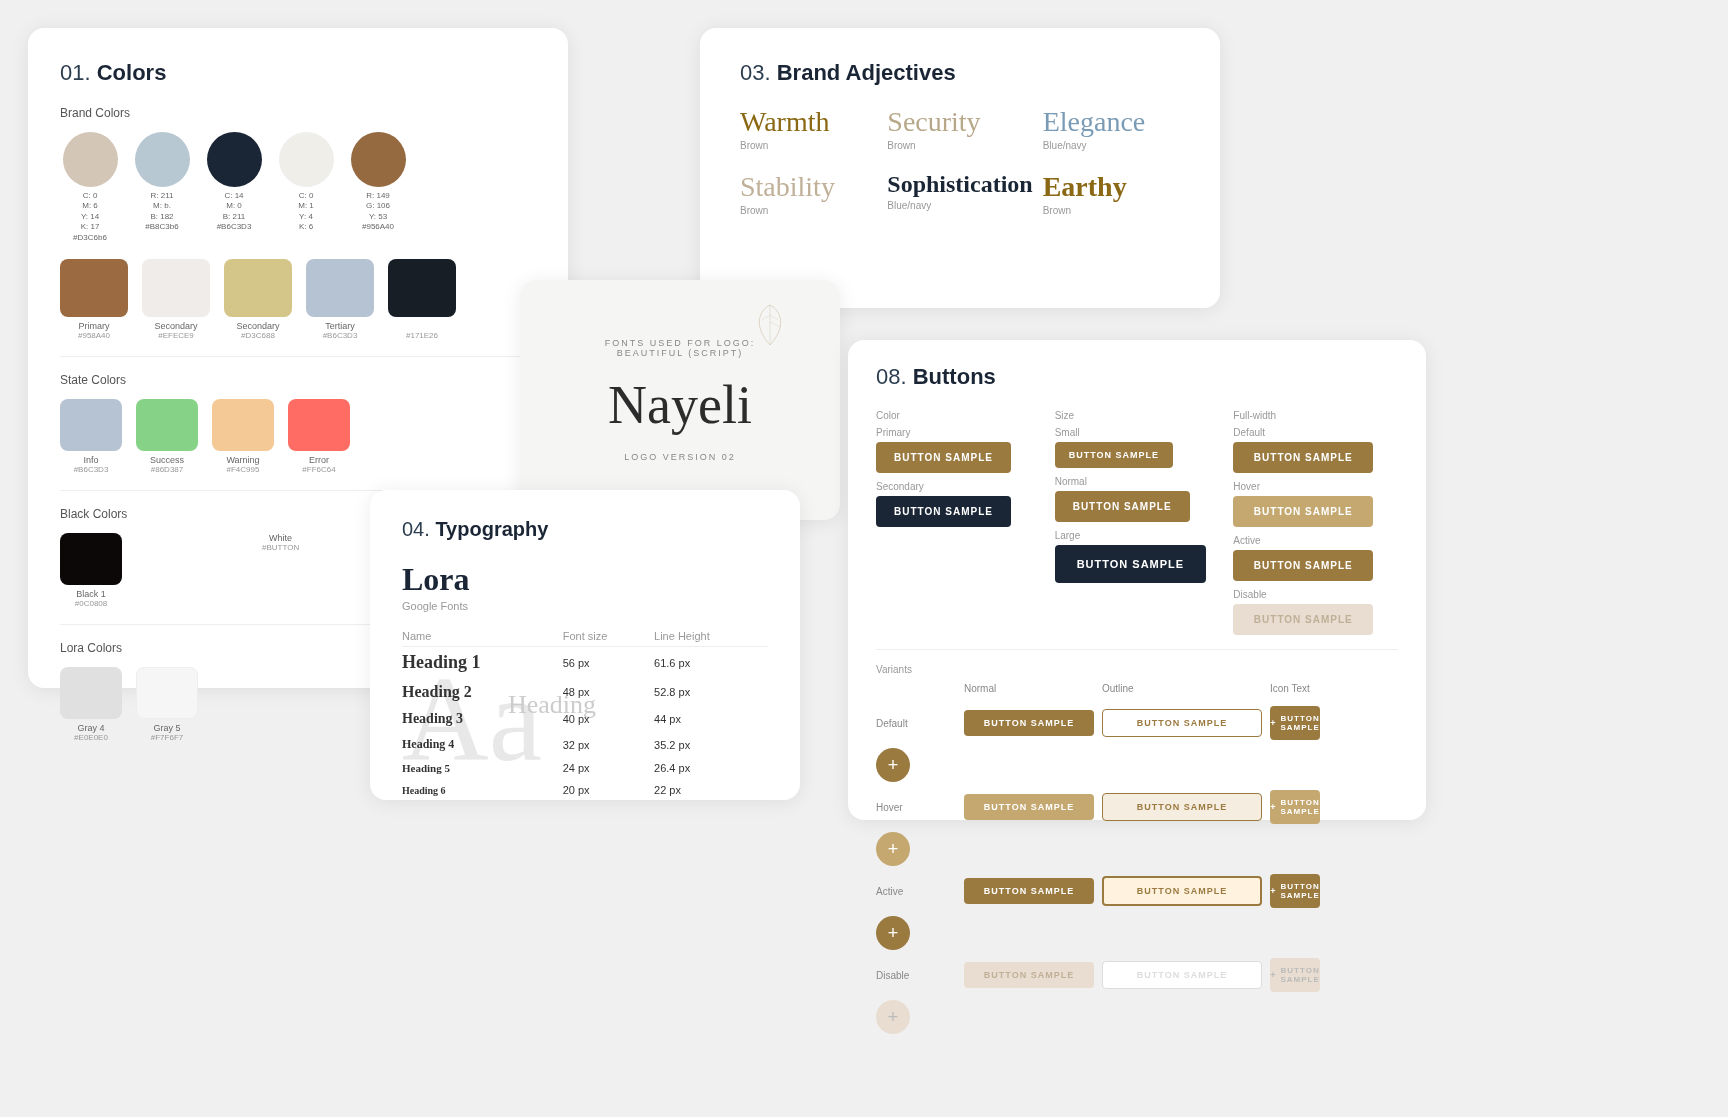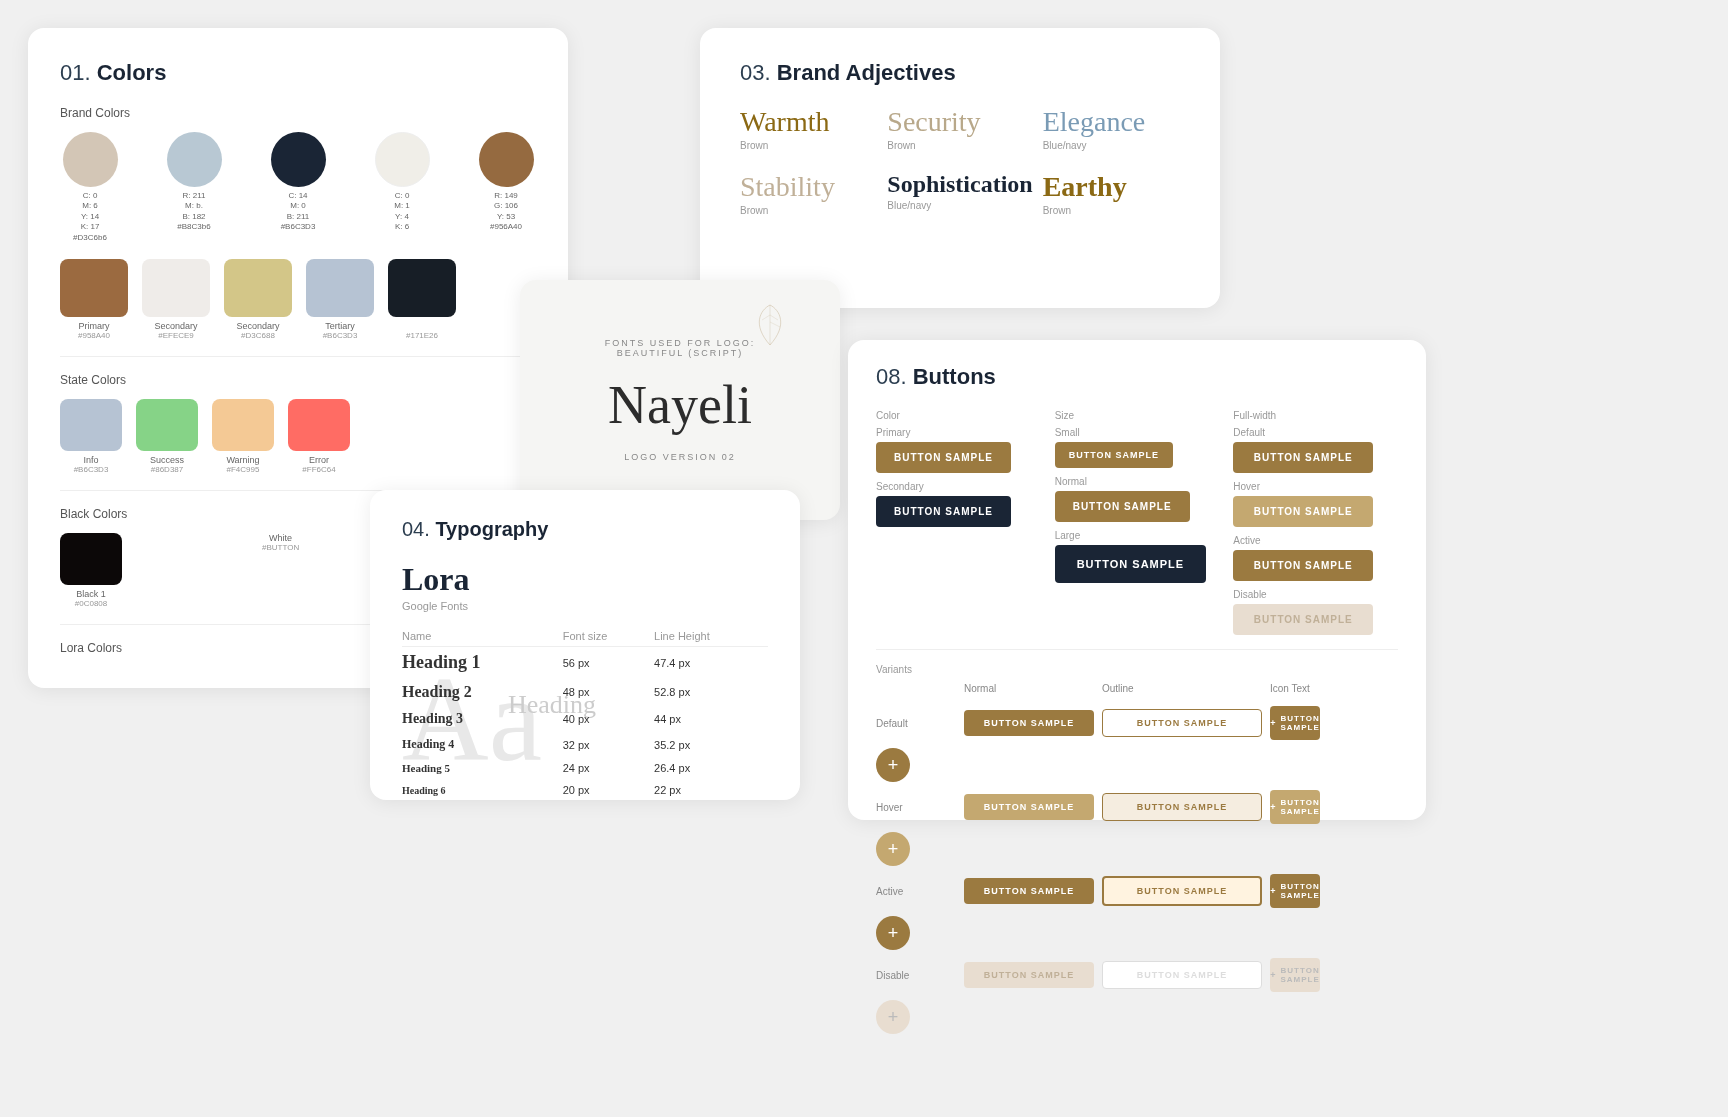"C: 0" .color-row { justify-content: space-between -> none }
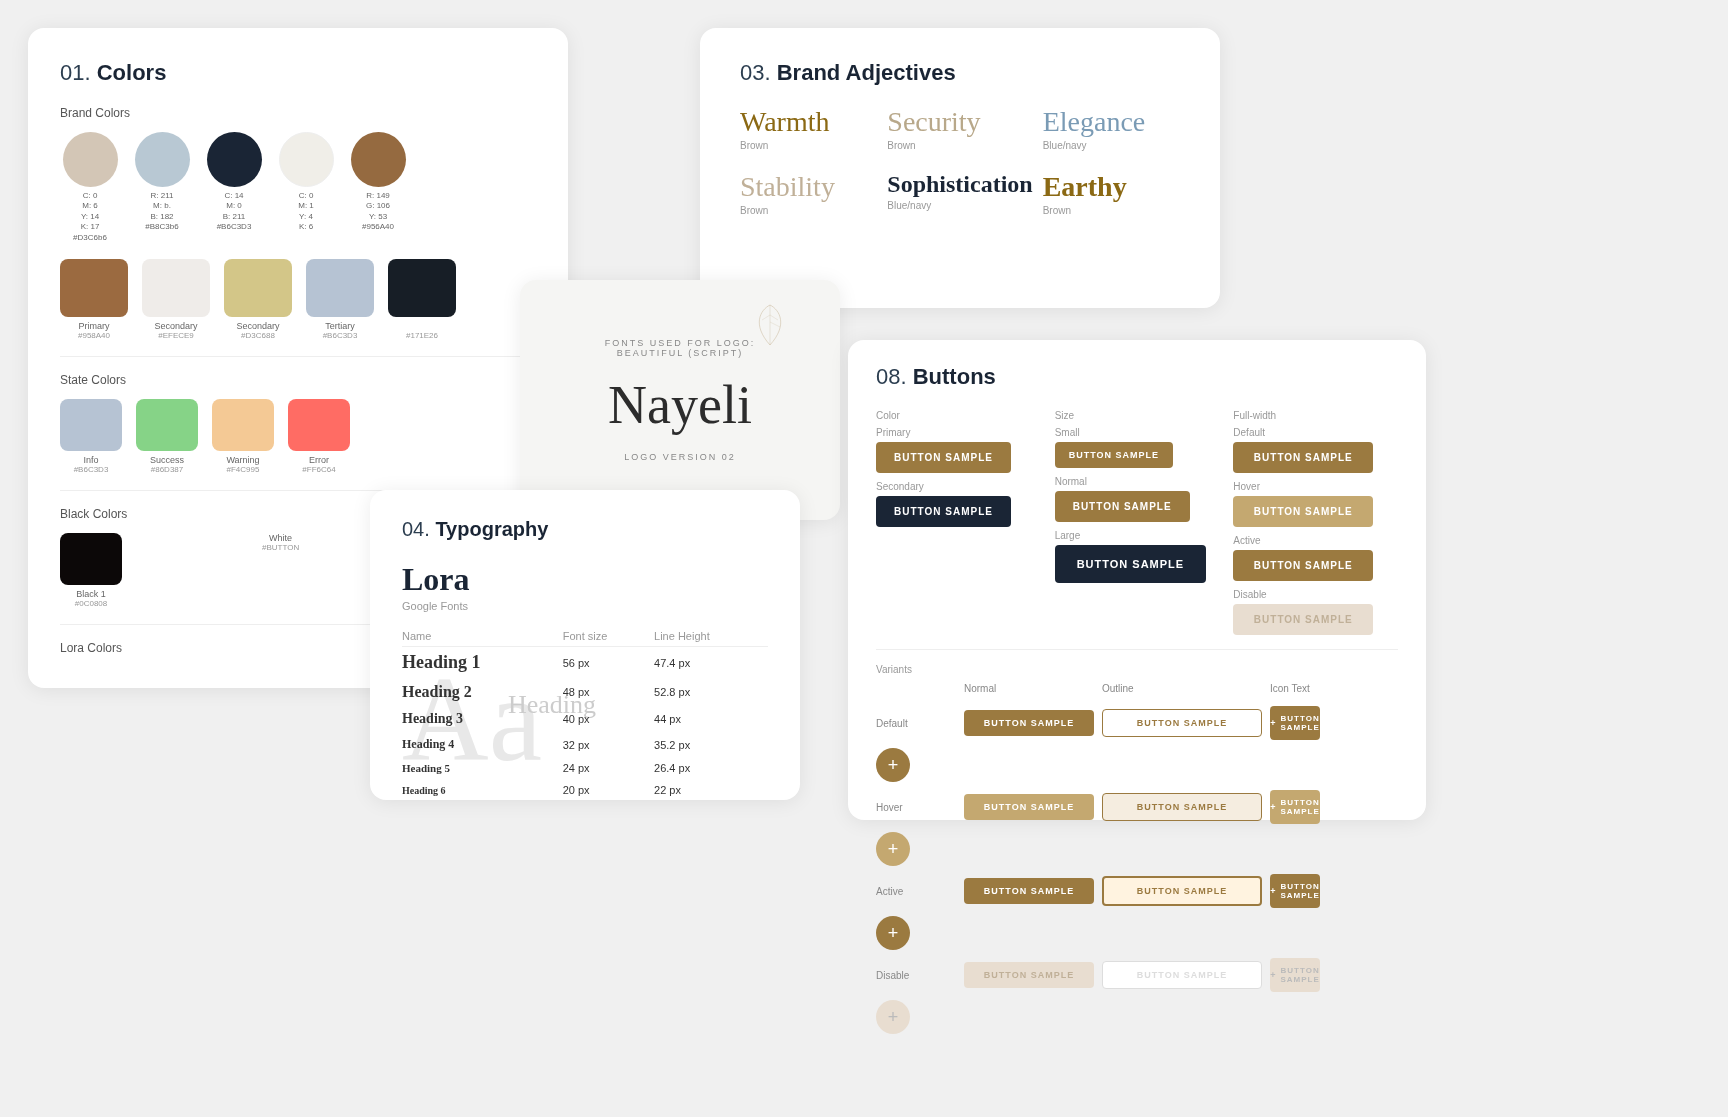"47.4 px" td { text: 47.4 -> 61.6 }
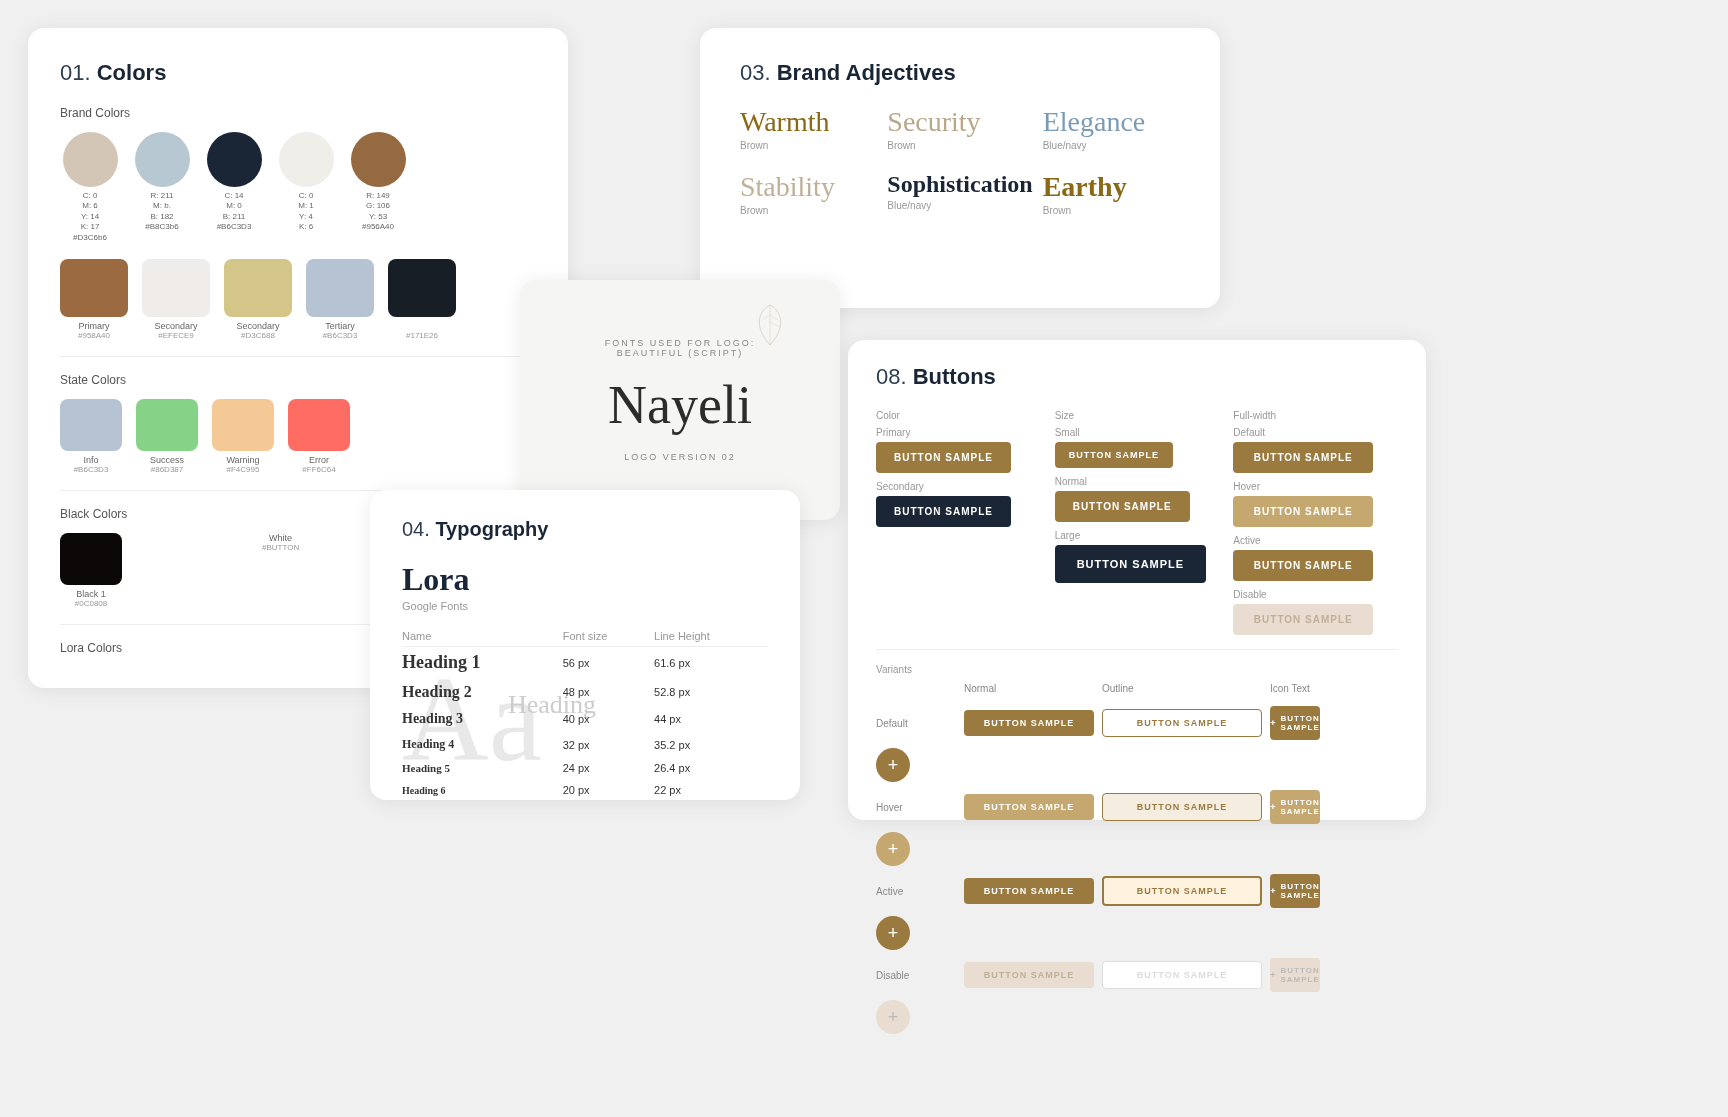"Gray 4" div.state-row { html: none -> <div> <div> <div></div> <div>Gray 4</div> <div>#E0E0E0</div> </div> <div> <div></div> <div>Gray 5</div> <div>#F7F6F7</div> </div> </div> }
